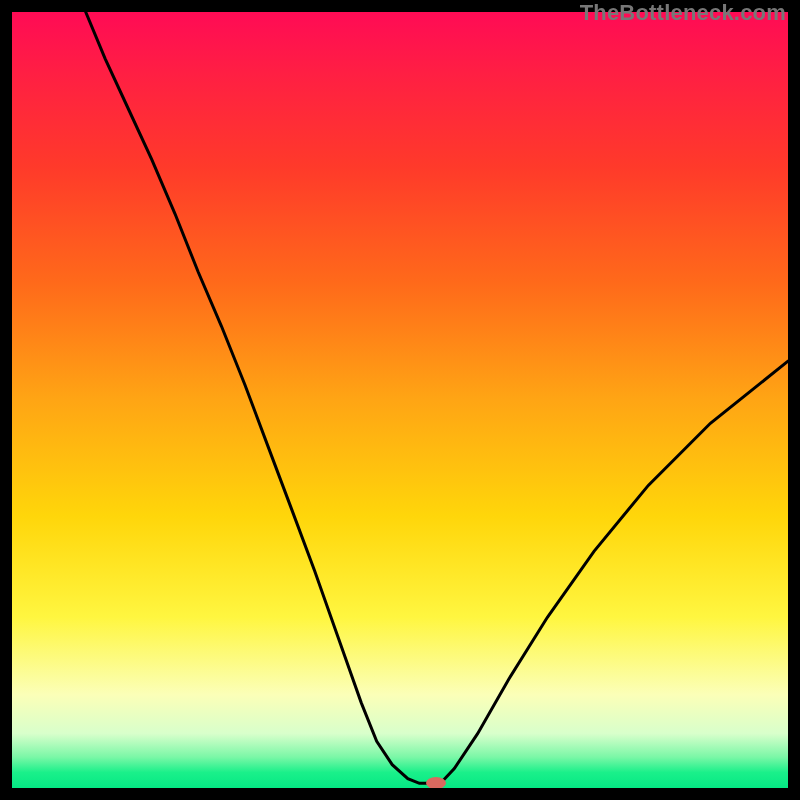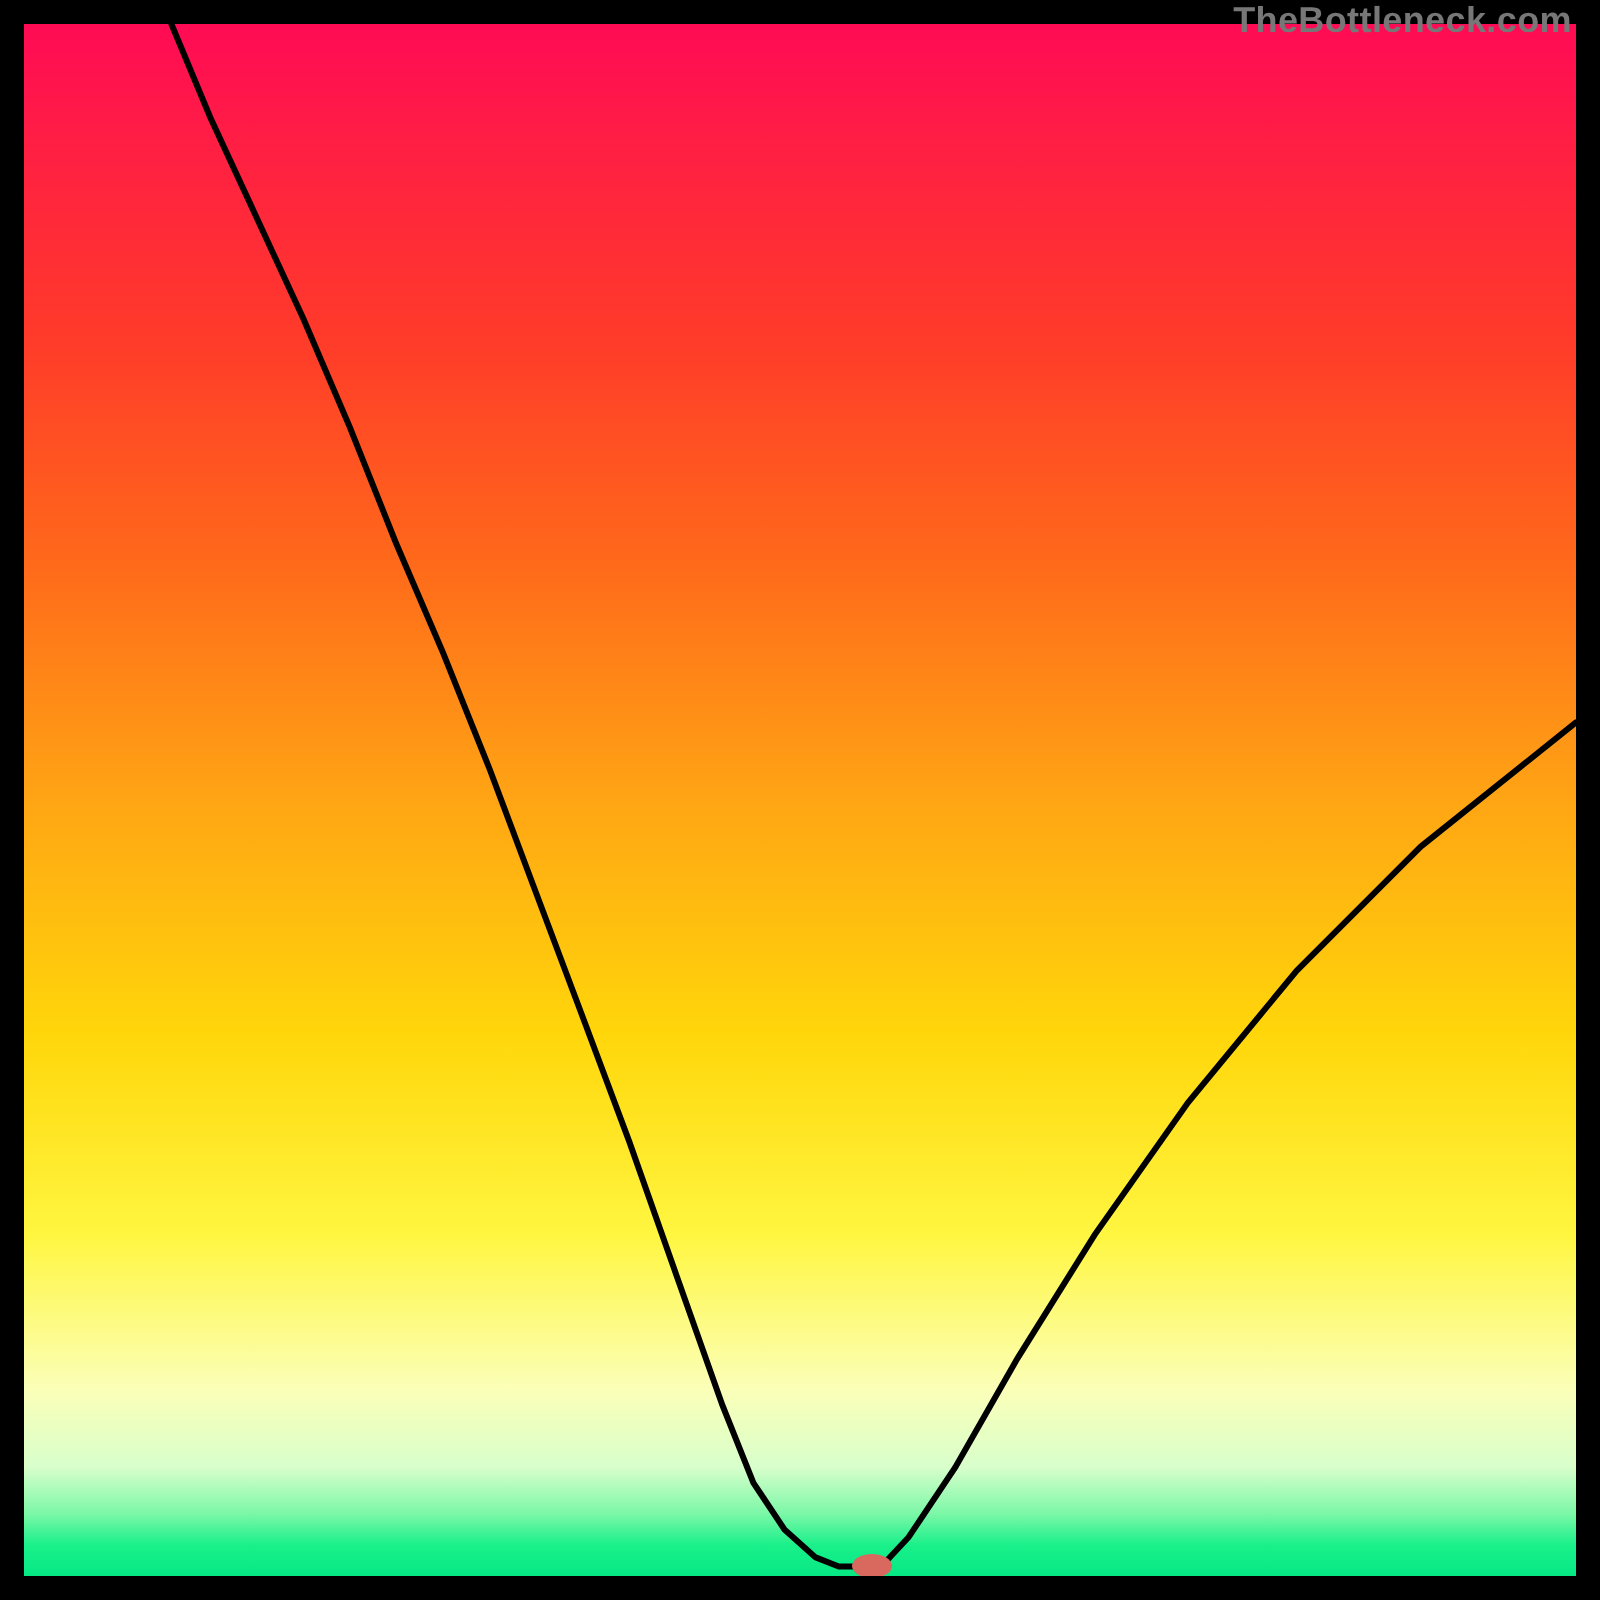"TheBottleneck.com" .watermark { font-size: 18px -> 22px }
